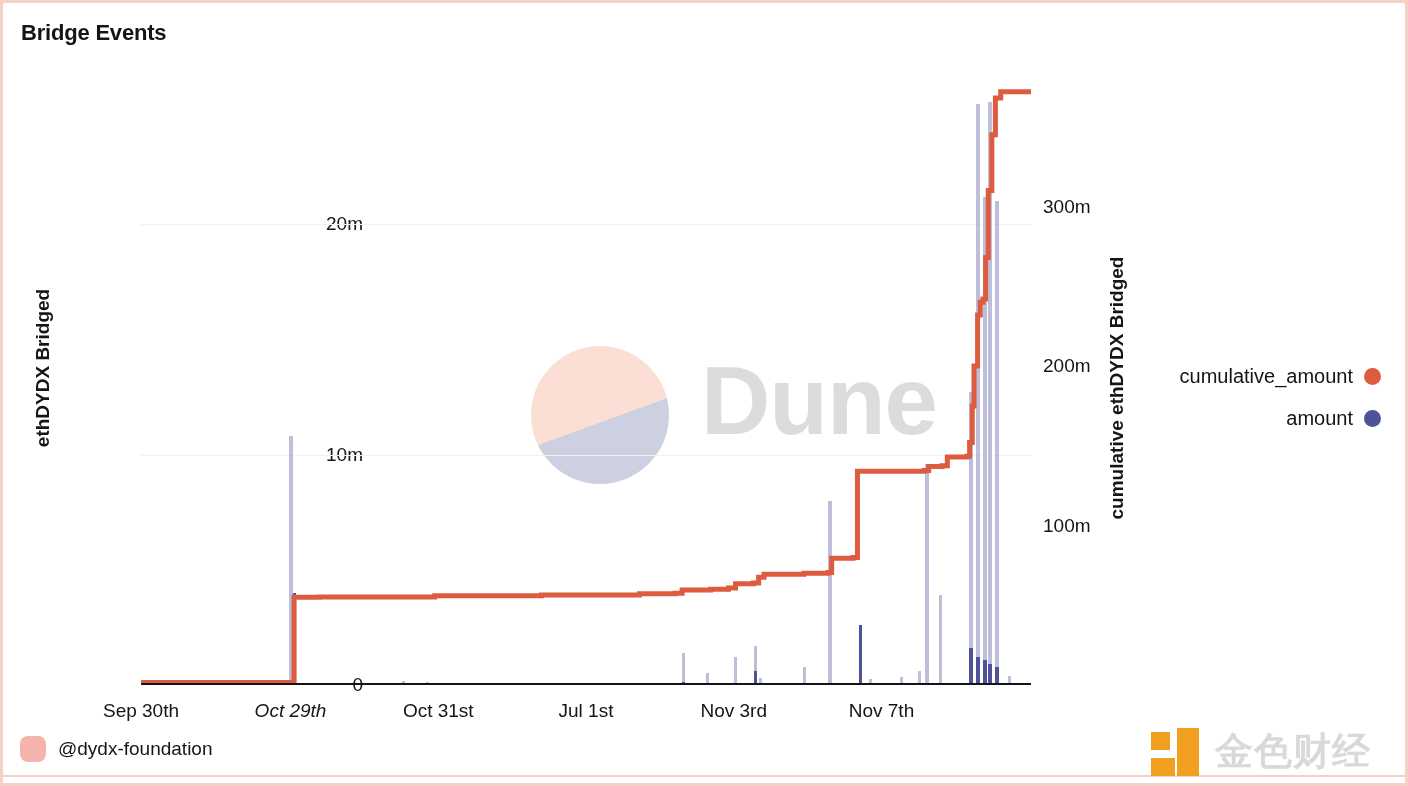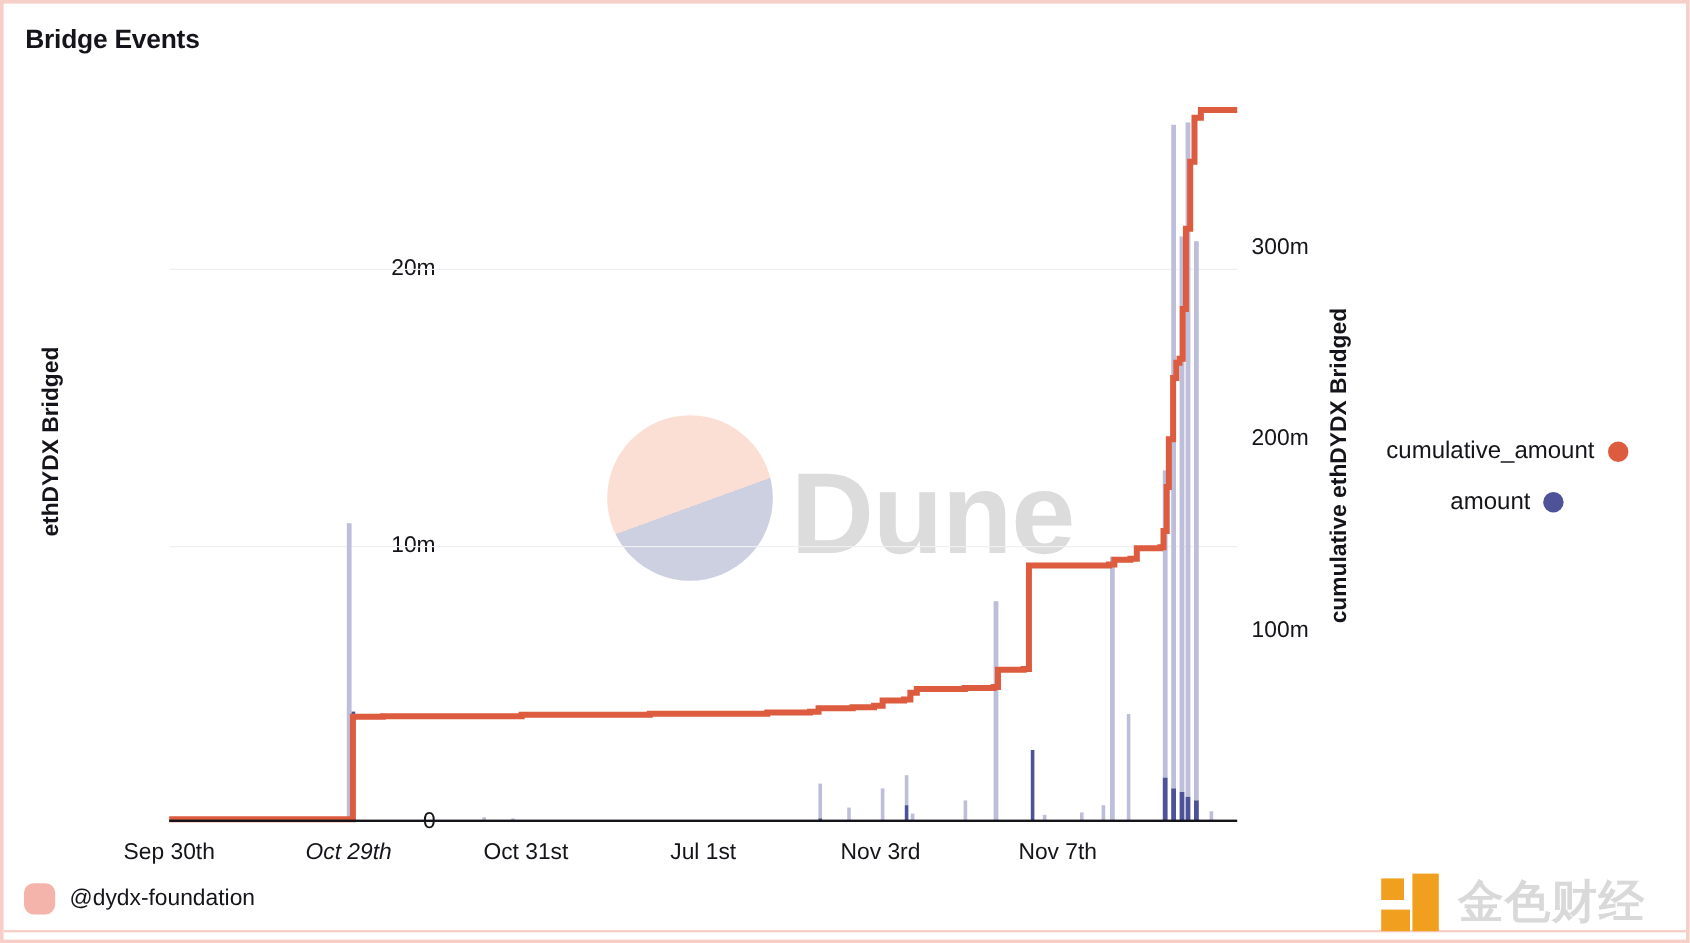"Dune" #dune-watermark { align-items: flex-end -> flex-start; gap: 15px -> 32px; left: 503px -> 528px }
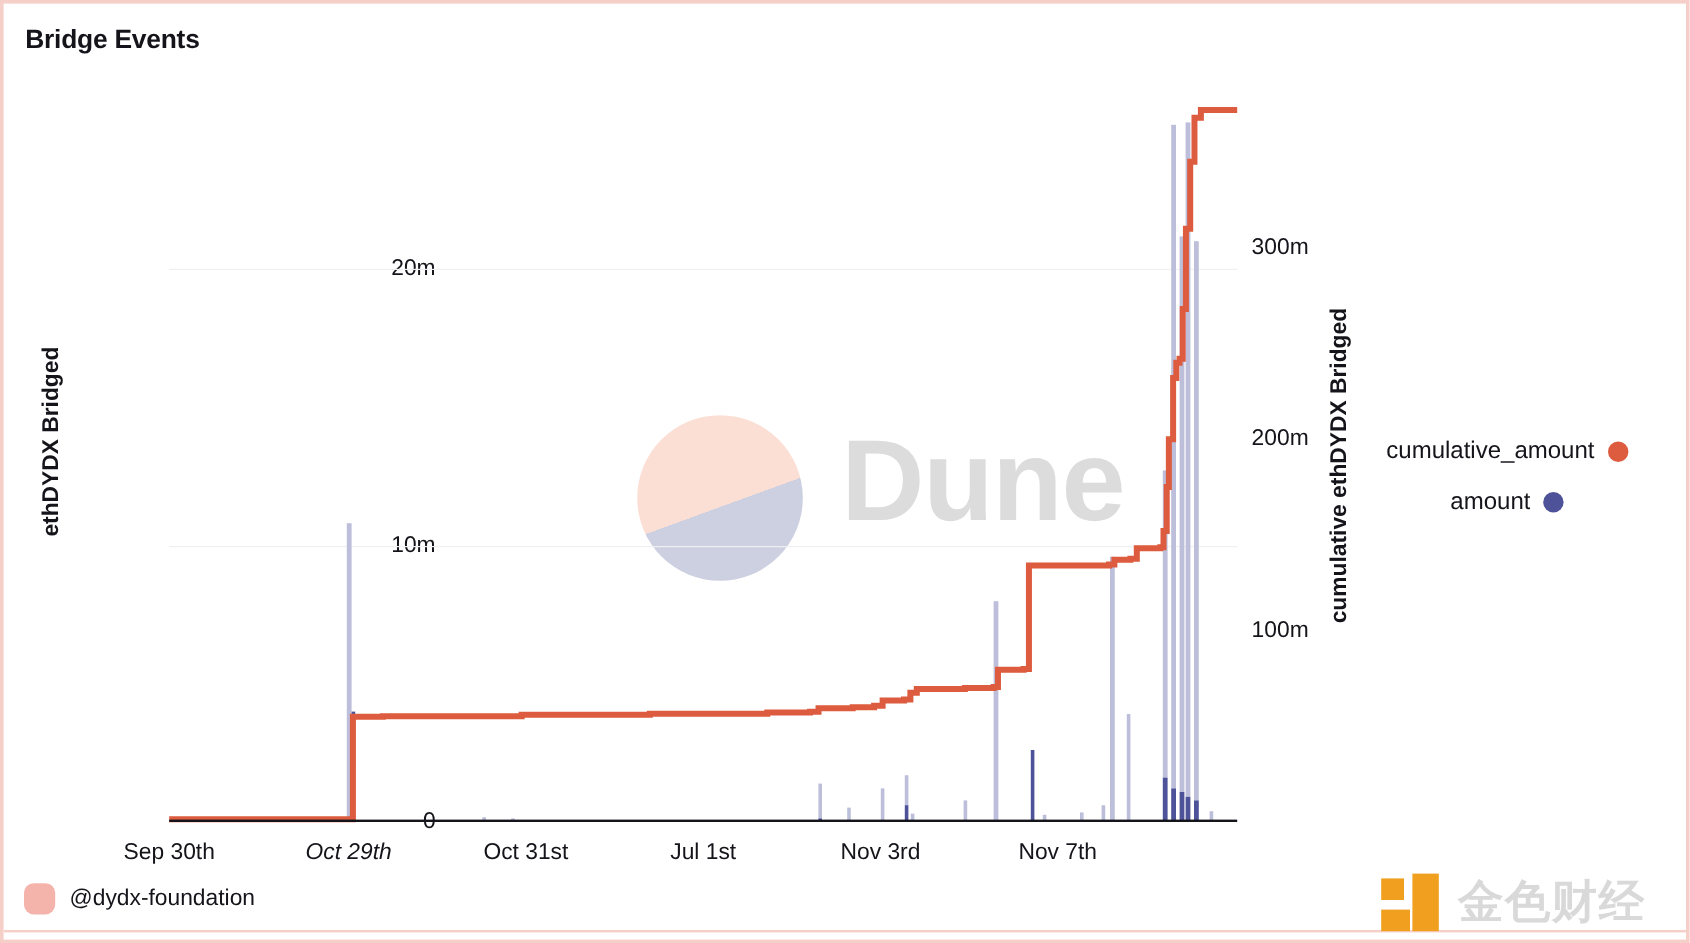"cumulative_amount" .legend-row { justify-content: center -> flex-end }
